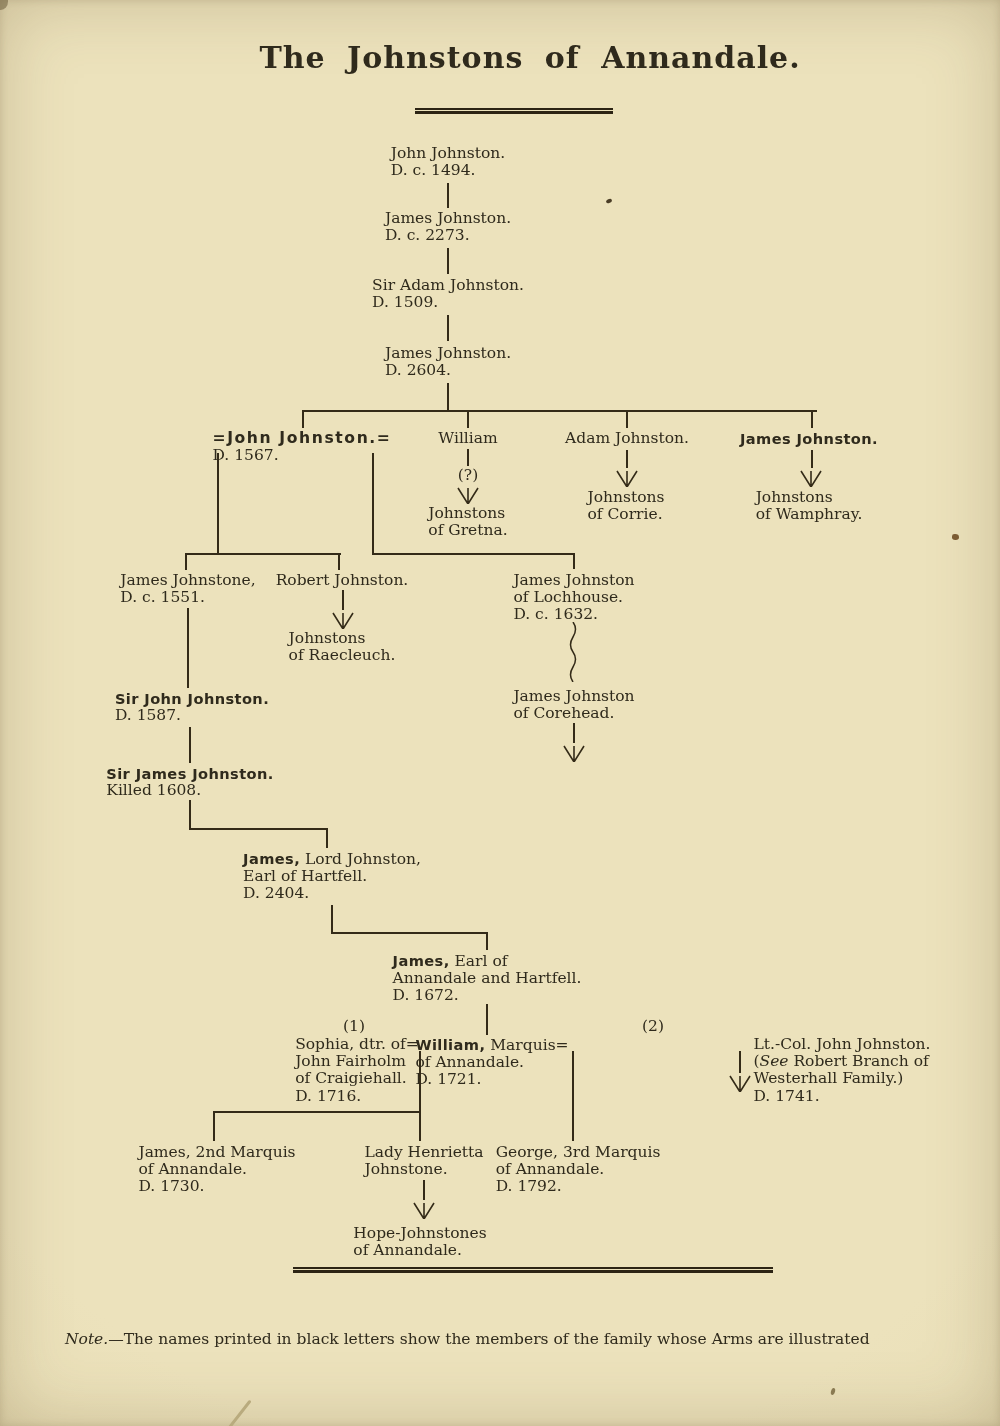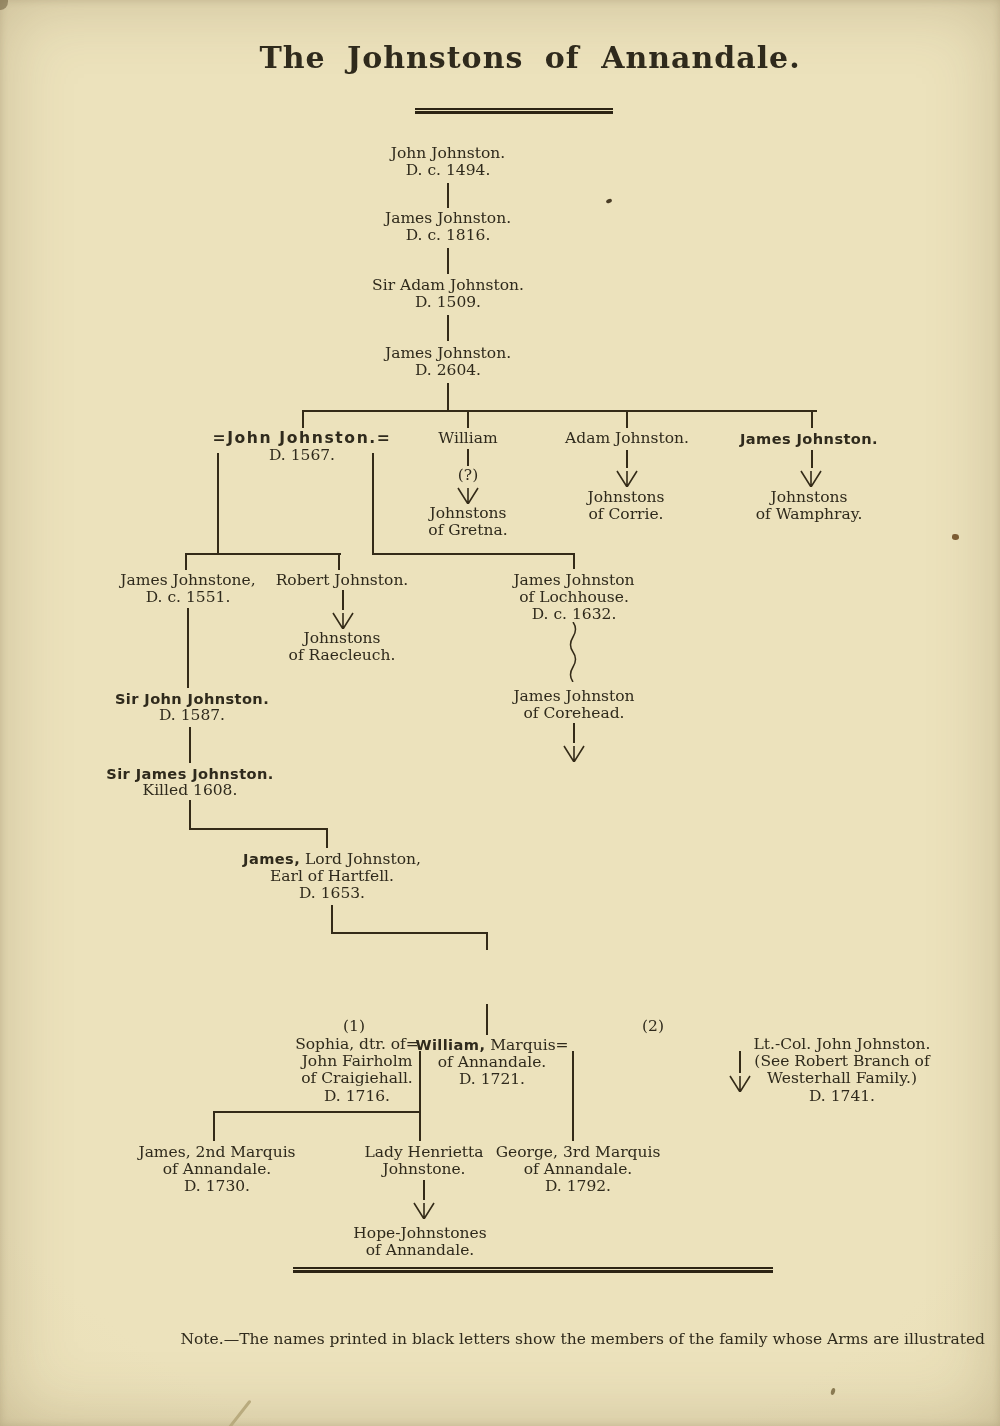"John Johnston." .node { text-align: center -> left }
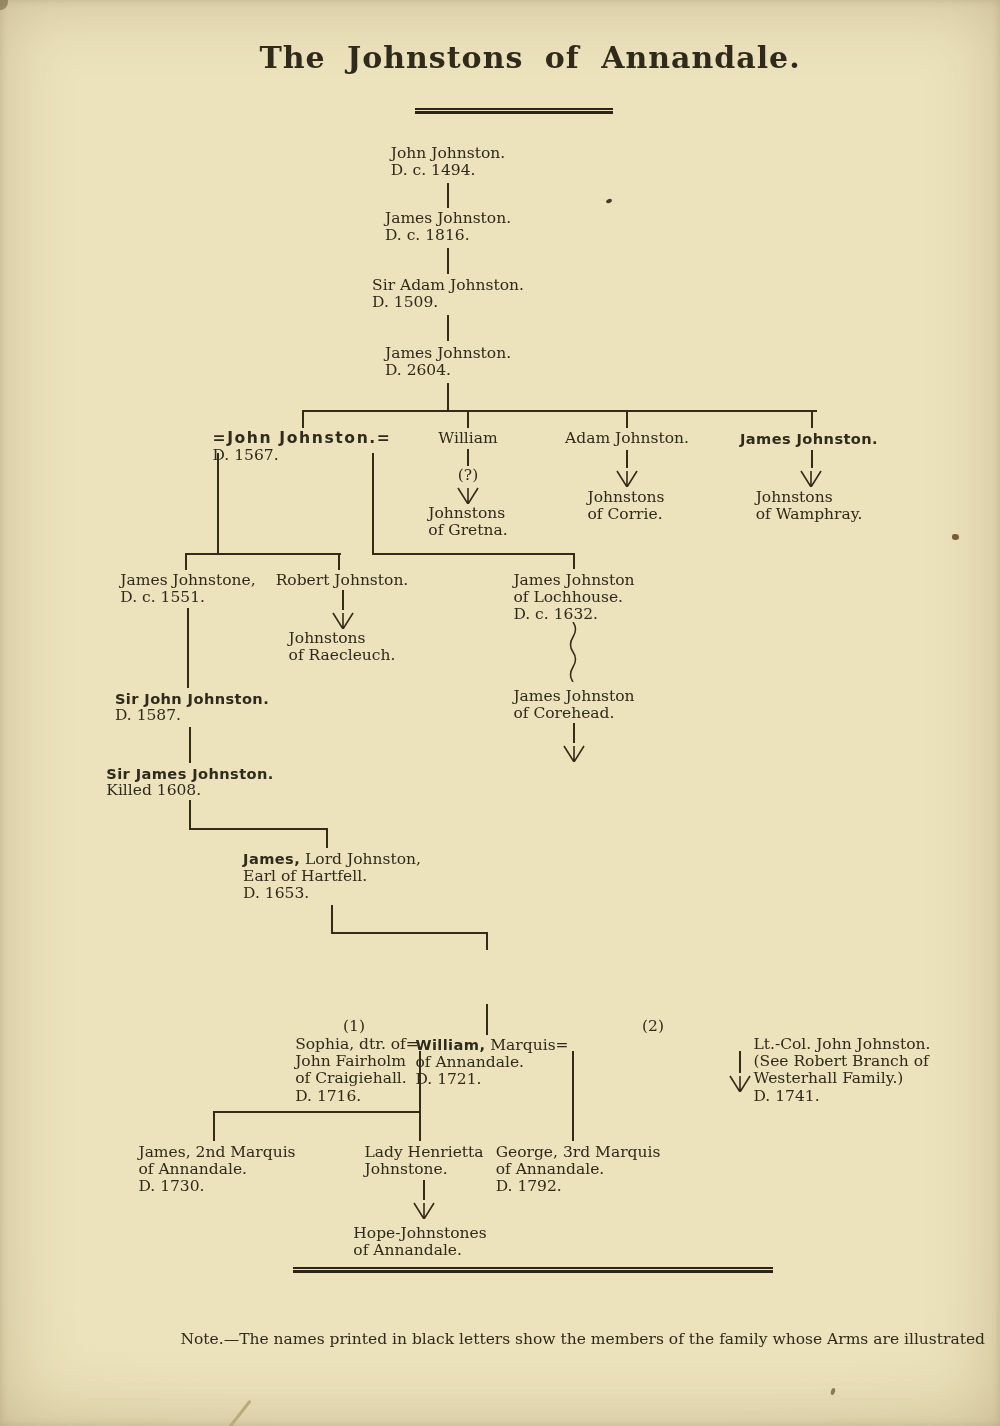"D. c. 1816." div { text: 1816 -> 2273 }
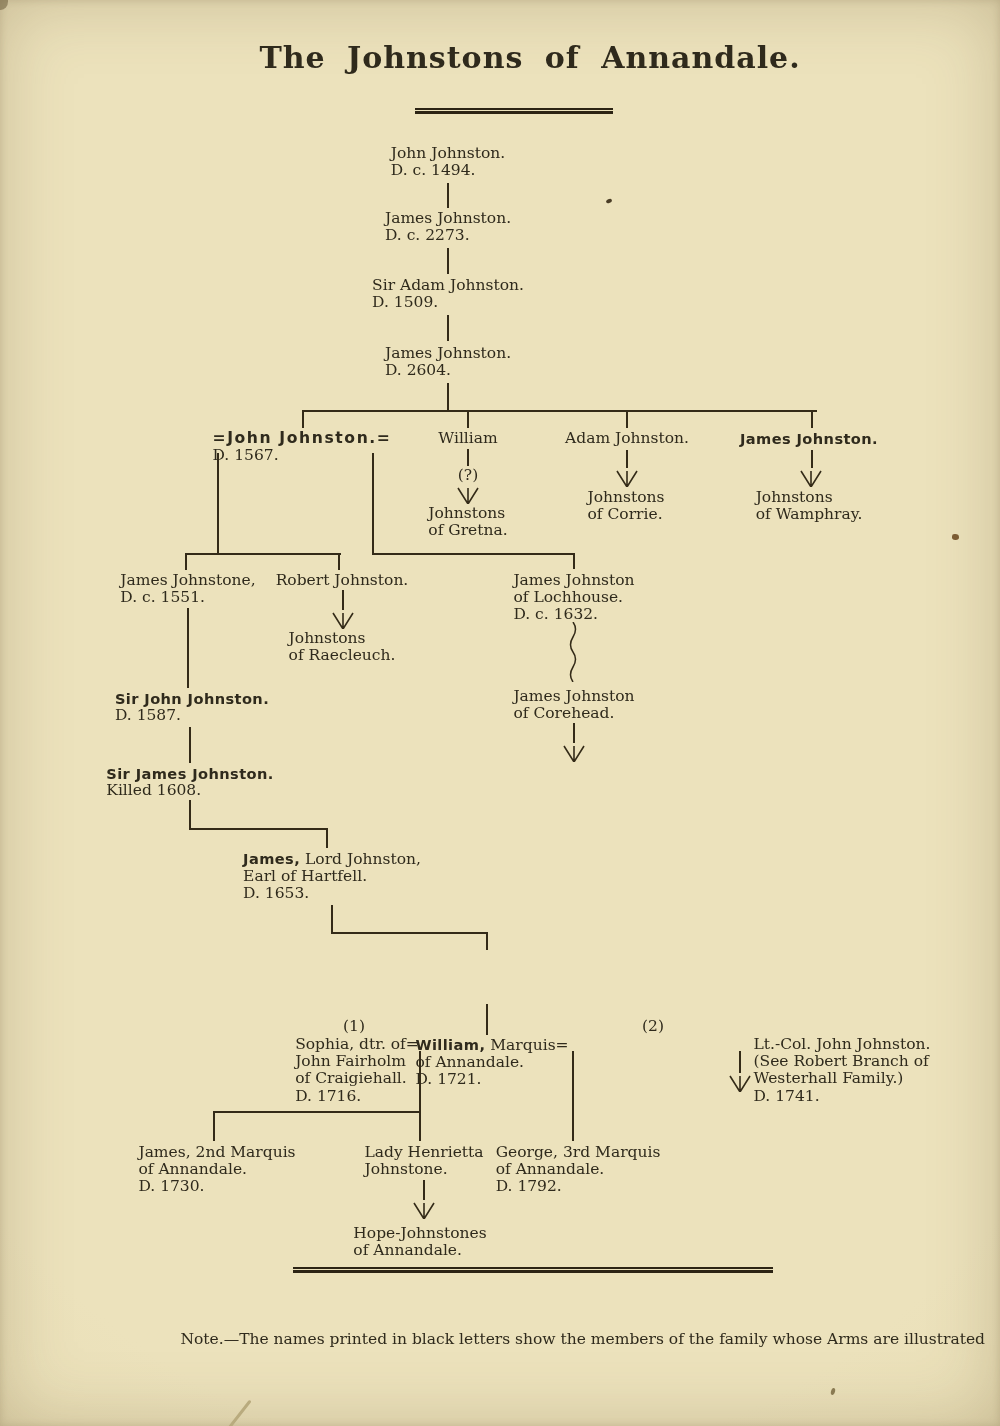"D. 1653." div { text: 1653 -> 2404 }
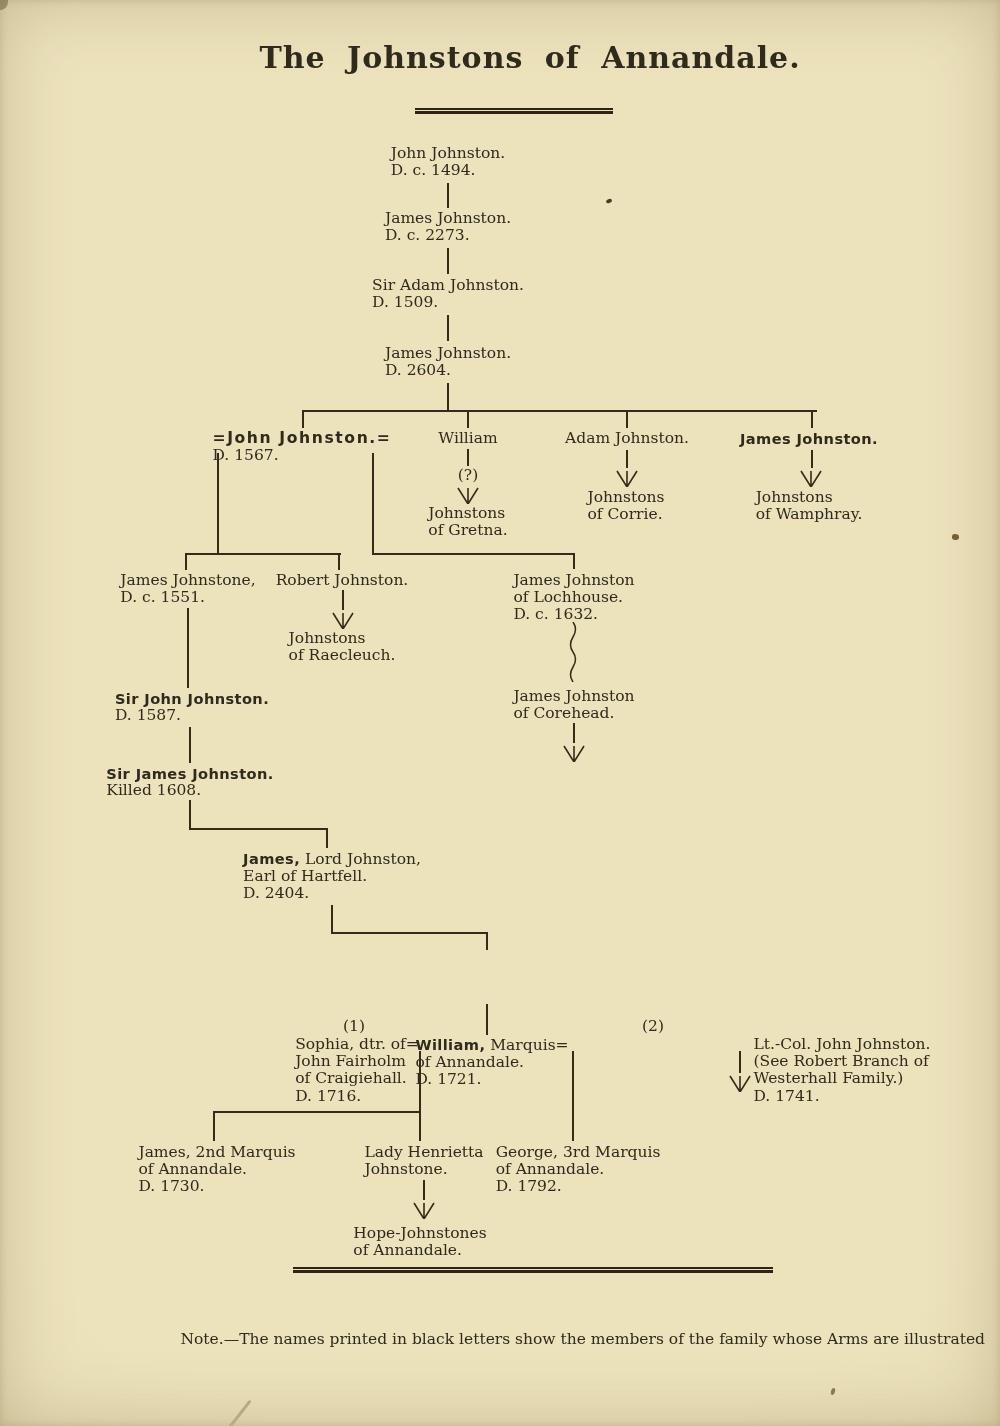"James, Earl of" div.node { html: none -> <div> <div><span>James,</span><span> Earl of</span></div> <div>Annandale and Hartfell.</div> <div>D. 1672.</div> </div> }
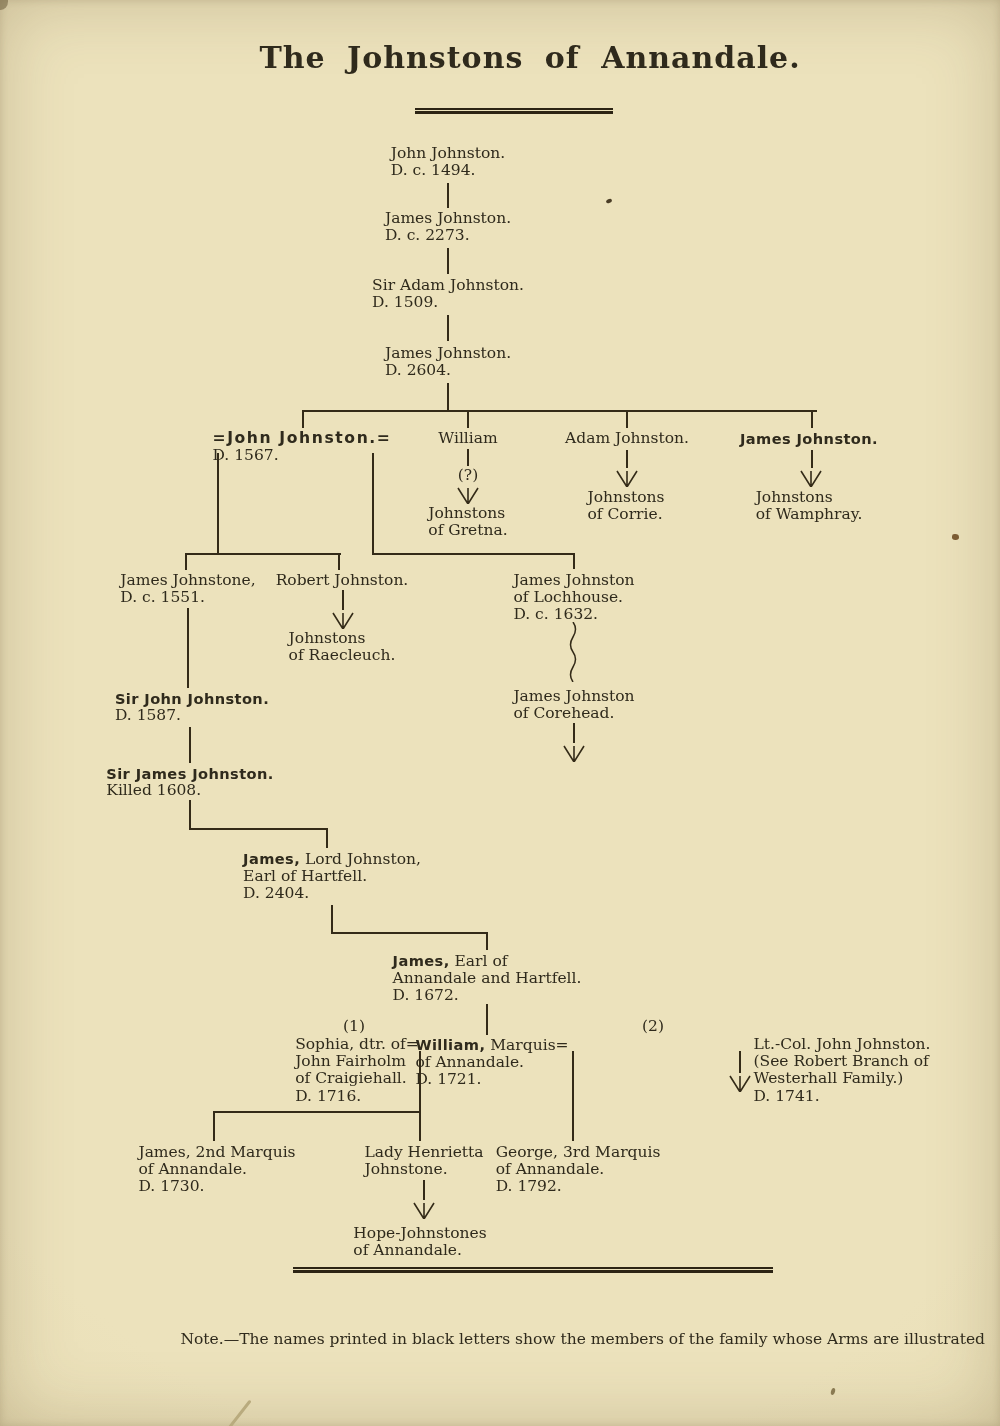"See" .it { font-style: none -> italic }
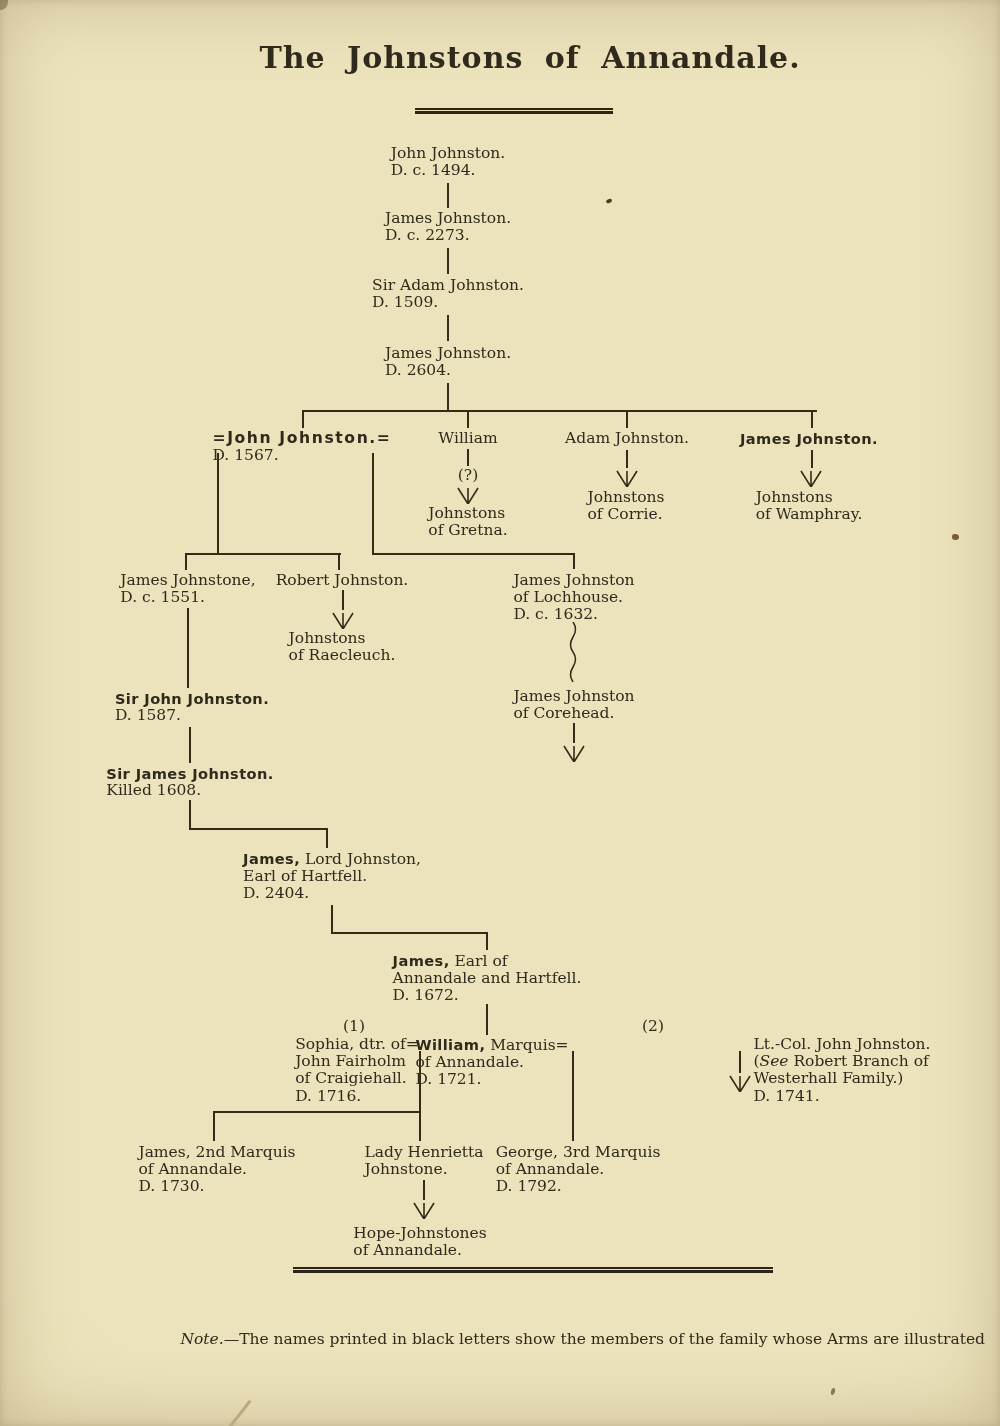"Note.—The names printed in black" .note { text-align: right -> left }
